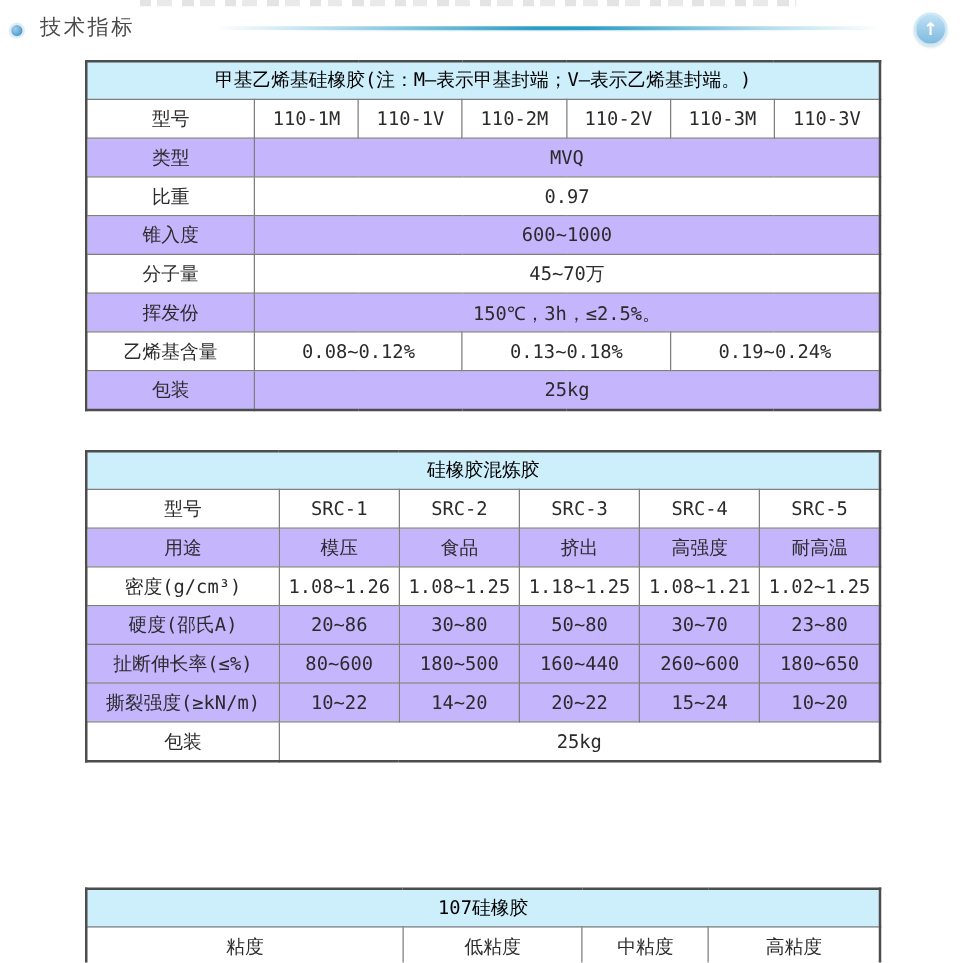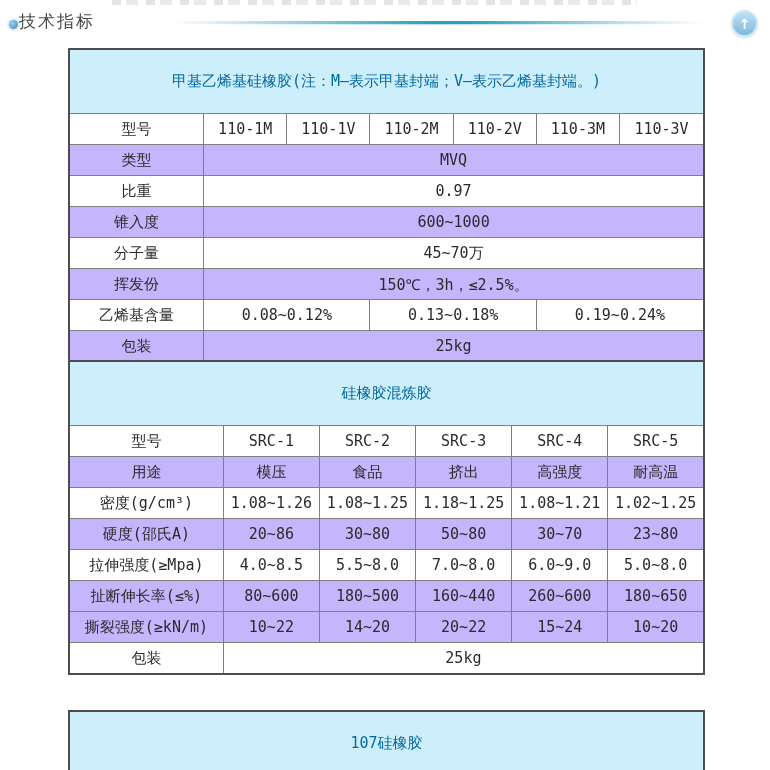"技术指标" .sec-title { left: 19px -> 32px }
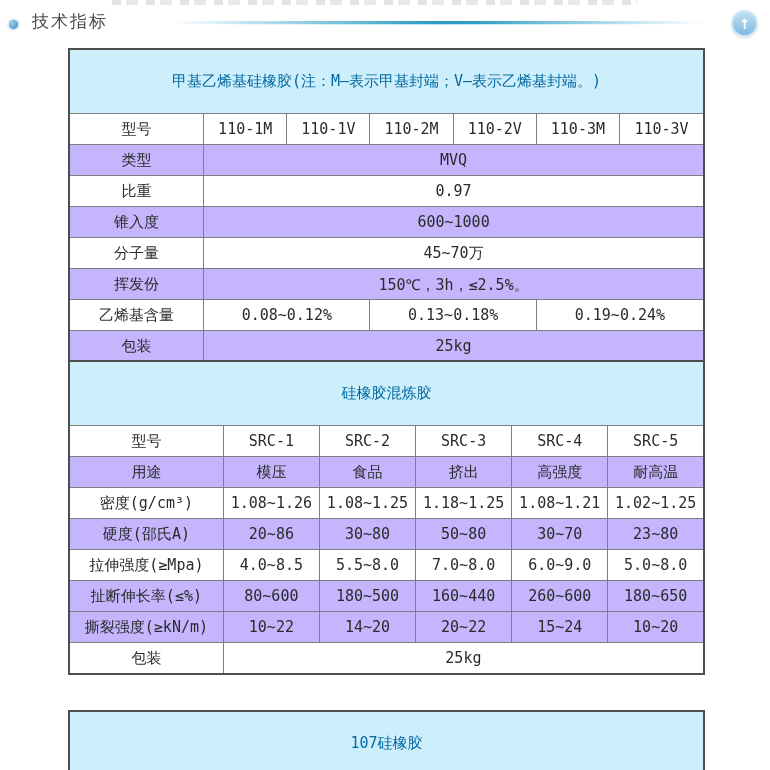"甲基乙烯基硅橡胶(注：M—表示甲基封端；V—表示乙烯基封端。)" .spec-table th.tbl-title { color: #0369a1 -> #000000; padding: 17px 2px -> 0 2px }
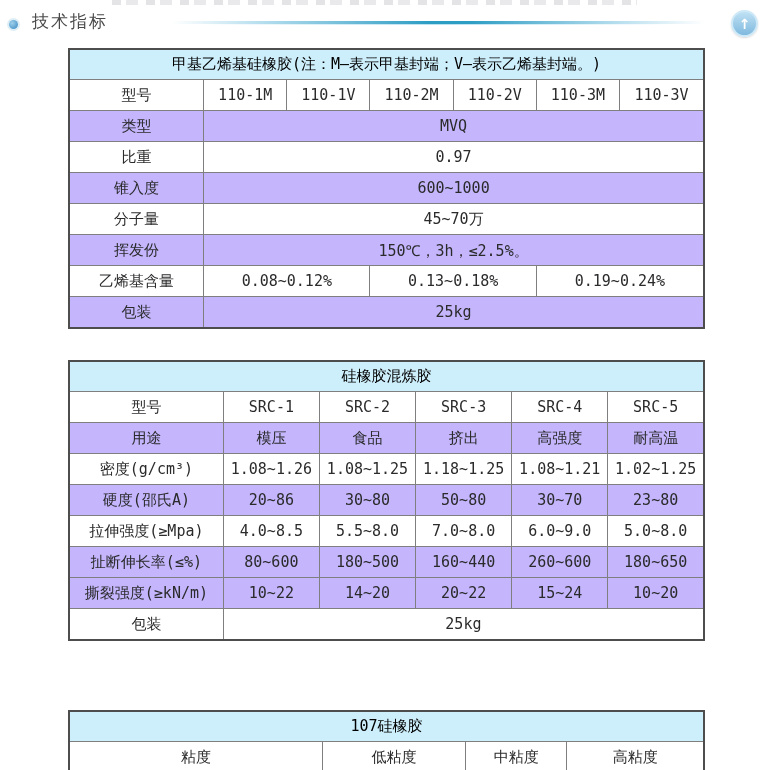"拉伸强度(≥Mpa)" tr { html: <tr> <td>拉伸强度(≥Mpa)</td> <td>4.0~8.5</td> <td>5.5~8.0</td> <td>7.0~8.0</td> <td>6.0~9.0</td> <td>5.0~8.0</td> </tr> -> none }
